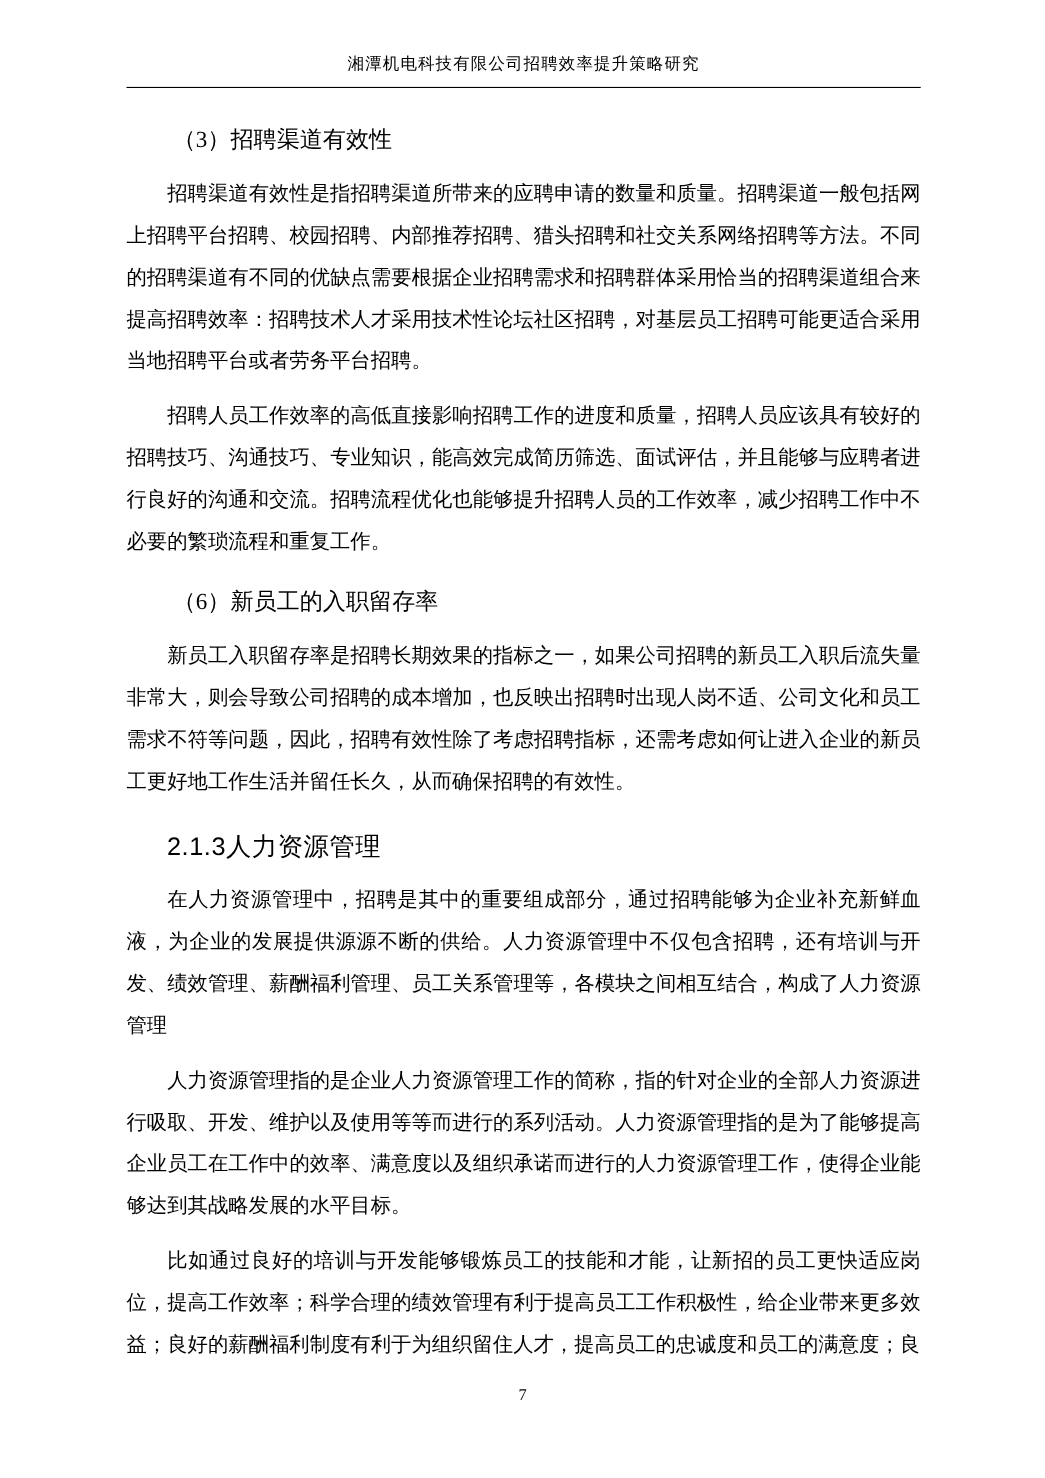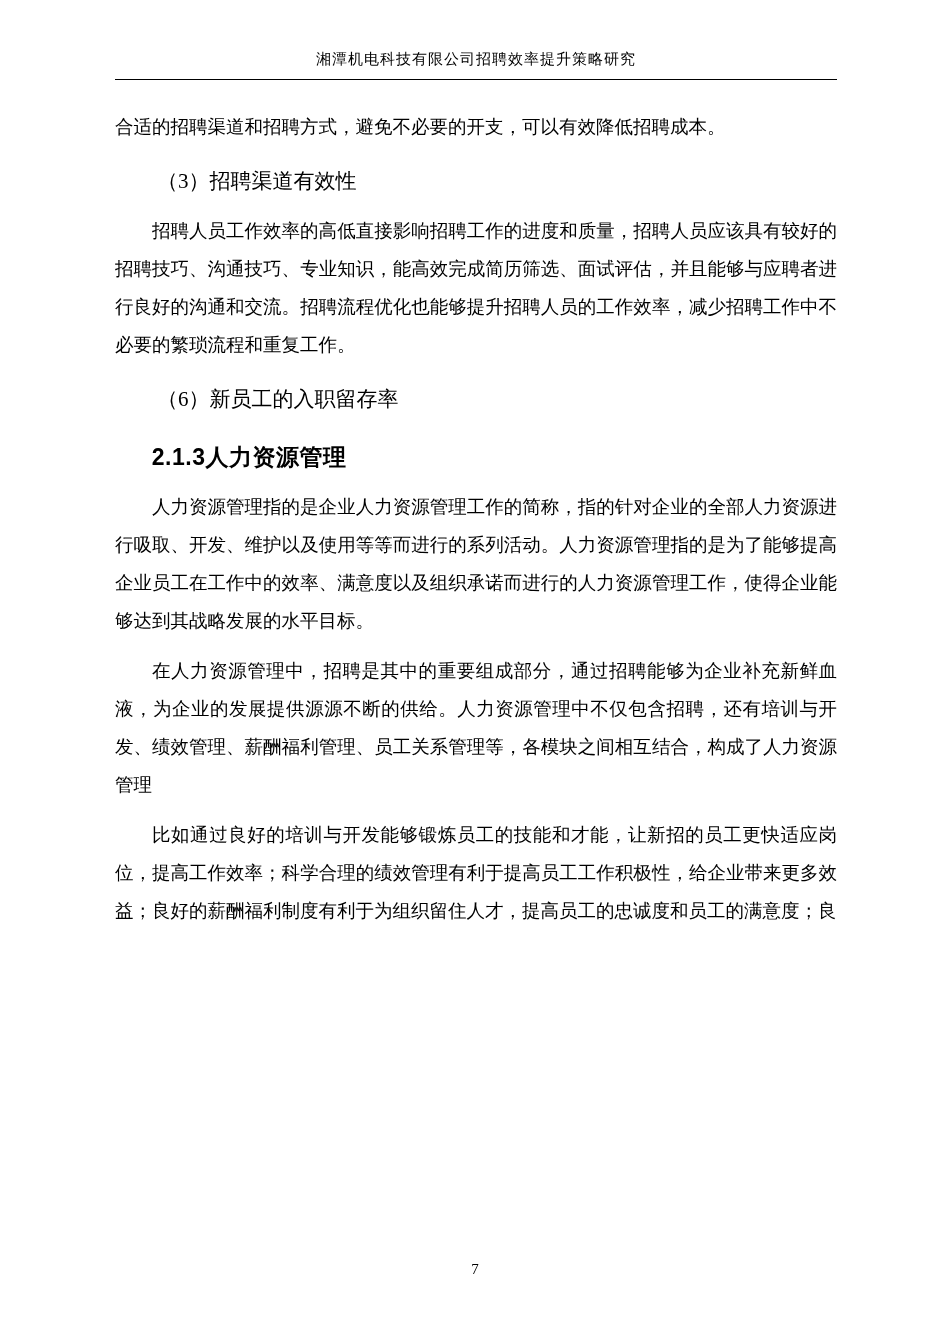"合适的招聘渠道和招聘方式，避免不必要的开支，可以有效降低招聘成本。" p.para { html: <p>合适的招聘渠道和招聘方式，避免不必要的开支，可以有效降低招聘成本。</p> -> none }
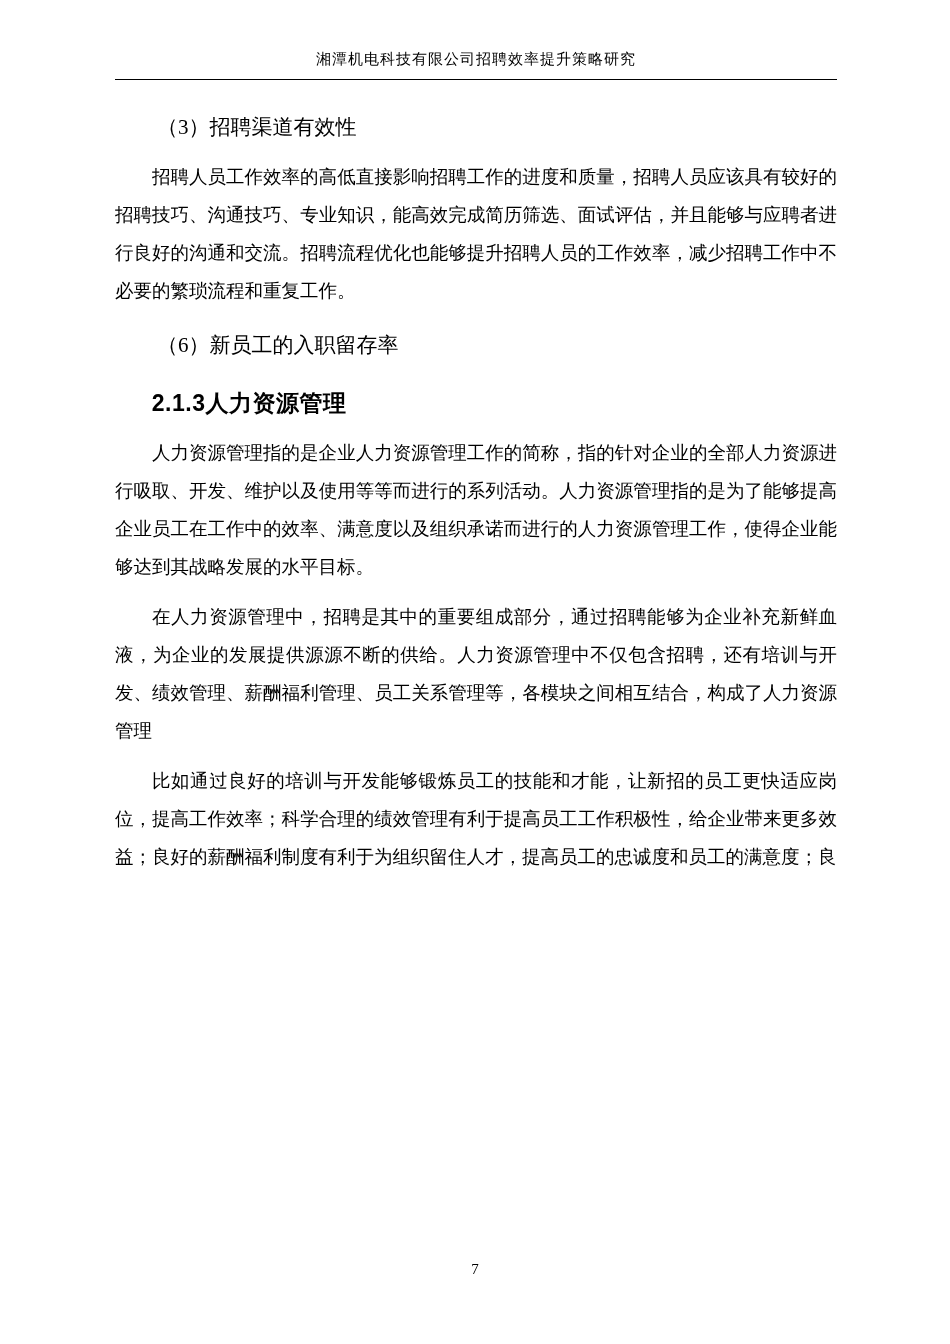"招聘渠道有效性是指招聘渠道所带来的应聘申请的数量和质量。招聘渠道一般包括网上招聘" p.para { html: none -> <p>招聘渠道有效性是指招聘渠道所带来的应聘申请的数量和质量。招聘渠道一般包括网上招聘平台招聘、校园招聘、内部推荐招聘、猎头招聘和社交关系网络招聘等方法。不同的招聘渠道有不同的优缺点需要根据企业招聘需求和招聘群体采用恰当的招聘渠道组合来提高招聘效率：招聘技术人才采用技术性论坛社区招聘，对基层员工招聘可能更适合采用当地招聘平台或者劳务平台招聘。</p> }
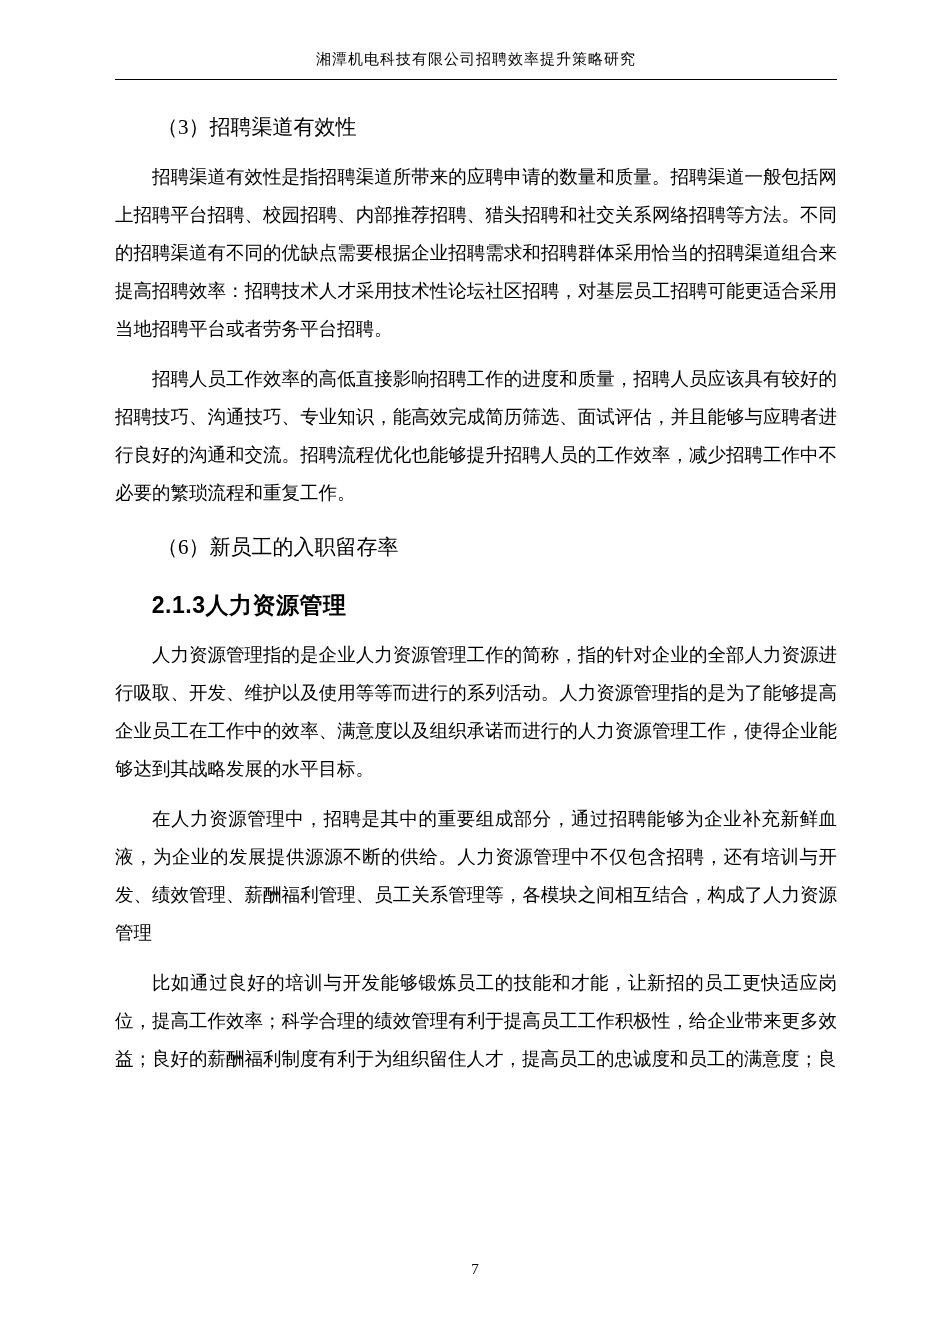"新员工入职留存率是招聘长期效果的指标之一，如果公司招聘的新员工入职后流失量非常大" p.para { html: none -> <p>新员工入职留存率是招聘长期效果的指标之一，如果公司招聘的新员工入职后流失量非常大，则会导致公司招聘的成本增加，也反映出招聘时出现人岗不适、公司文化和员工需求不符等问题，因此，招聘有效性除了考虑招聘指标，还需考虑如何让进入企业的新员工更好地工作生活并留任长久，从而确保招聘的有效性。</p> }
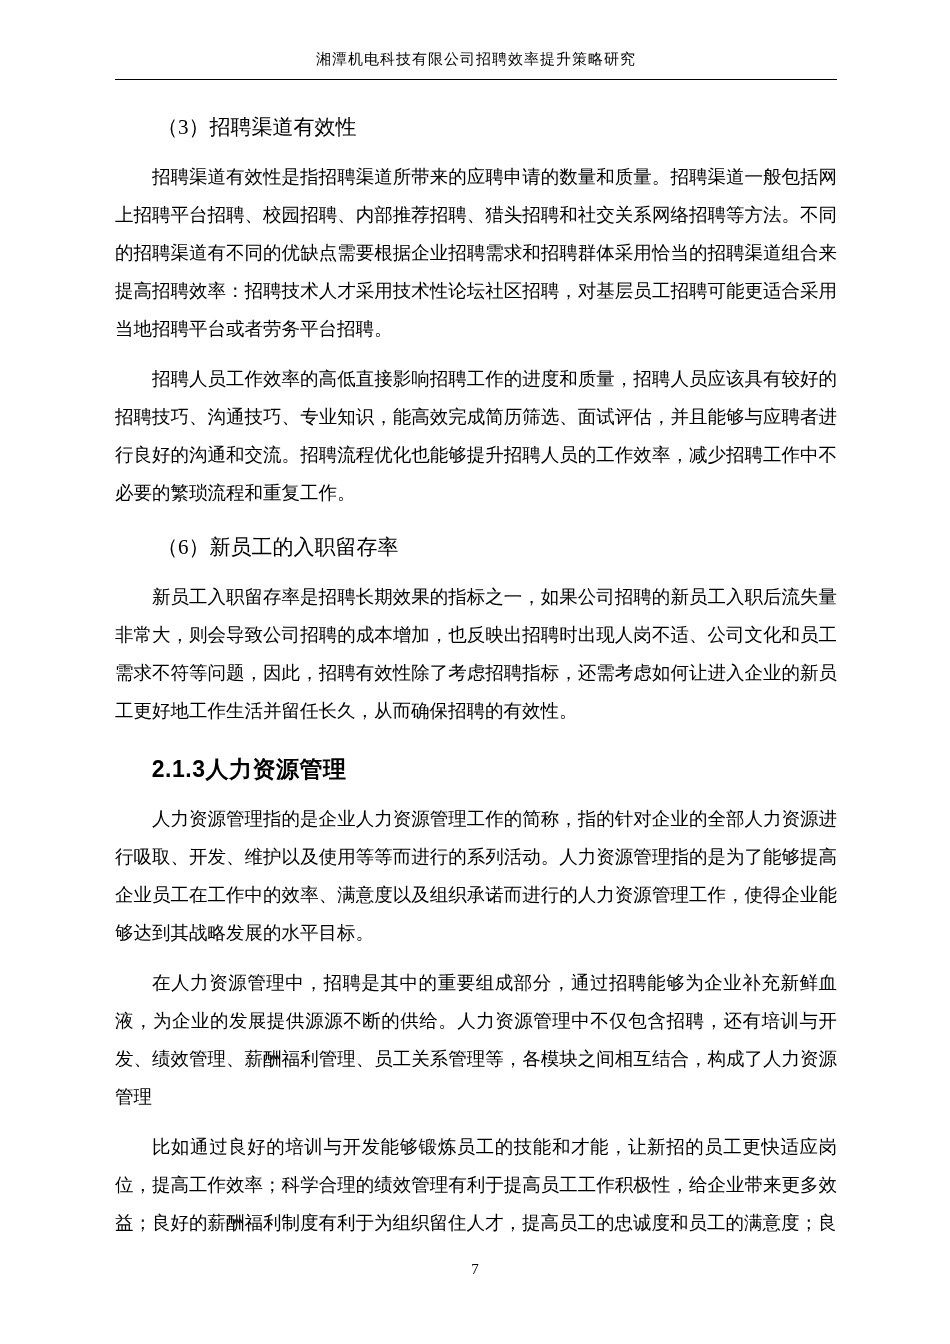"2.1.3人力资源管理" .section-heading { font-weight: bold -> normal }
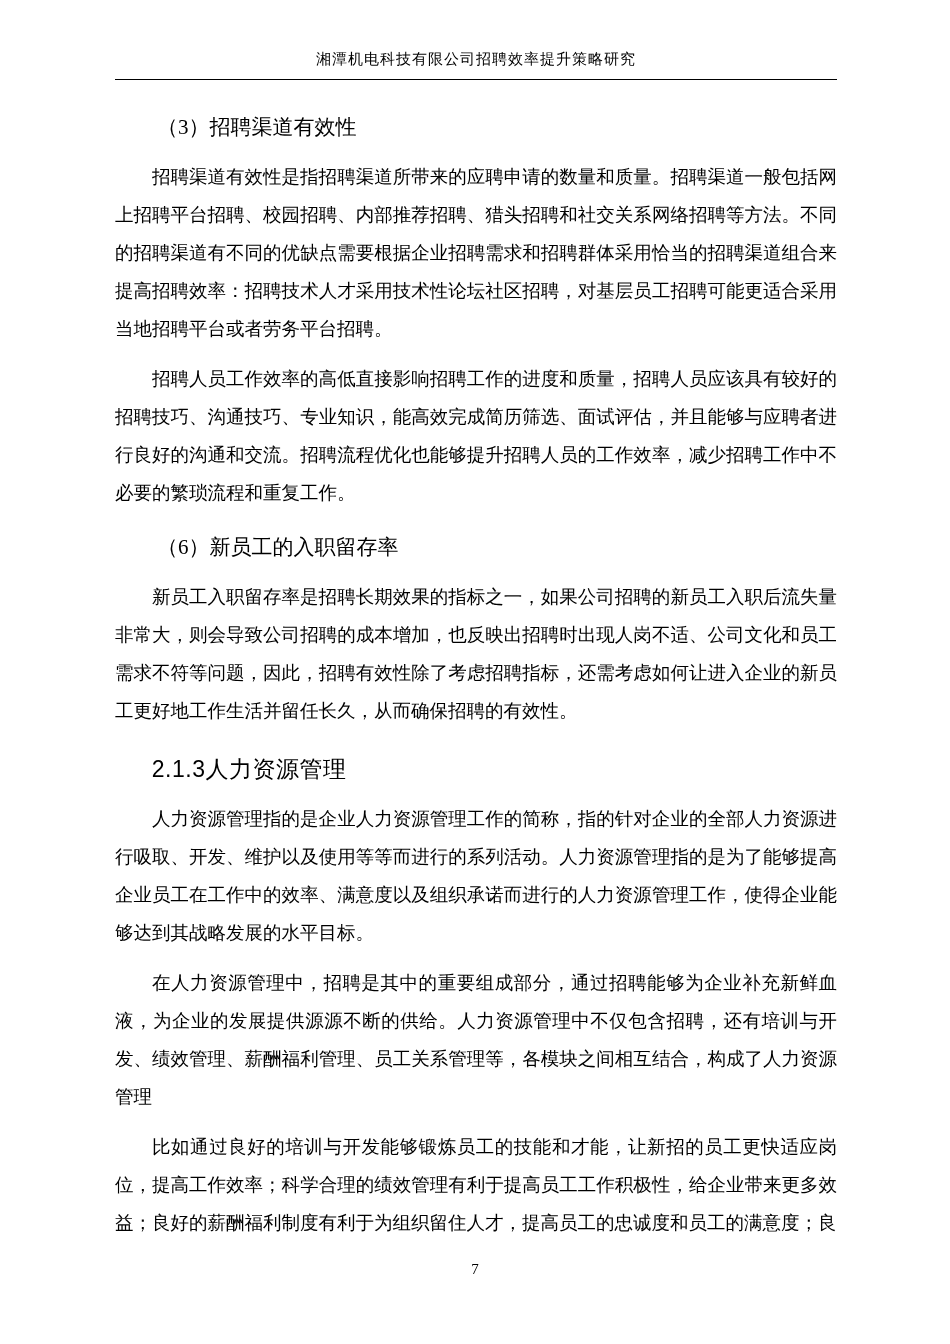"人力资源管理指的是企业人力资源管理工作的简称，指的针对企业的全部人力资源进行吸取" p.para { order: before "在人力资源管理中，招聘是其中的重要组成部分，通过招聘能够为企业补充新鲜血液，为企" -> after "在人力资源管理中，招聘是其中的重要组成部分，通过招聘能够为企业补充新鲜血液，为企" }
